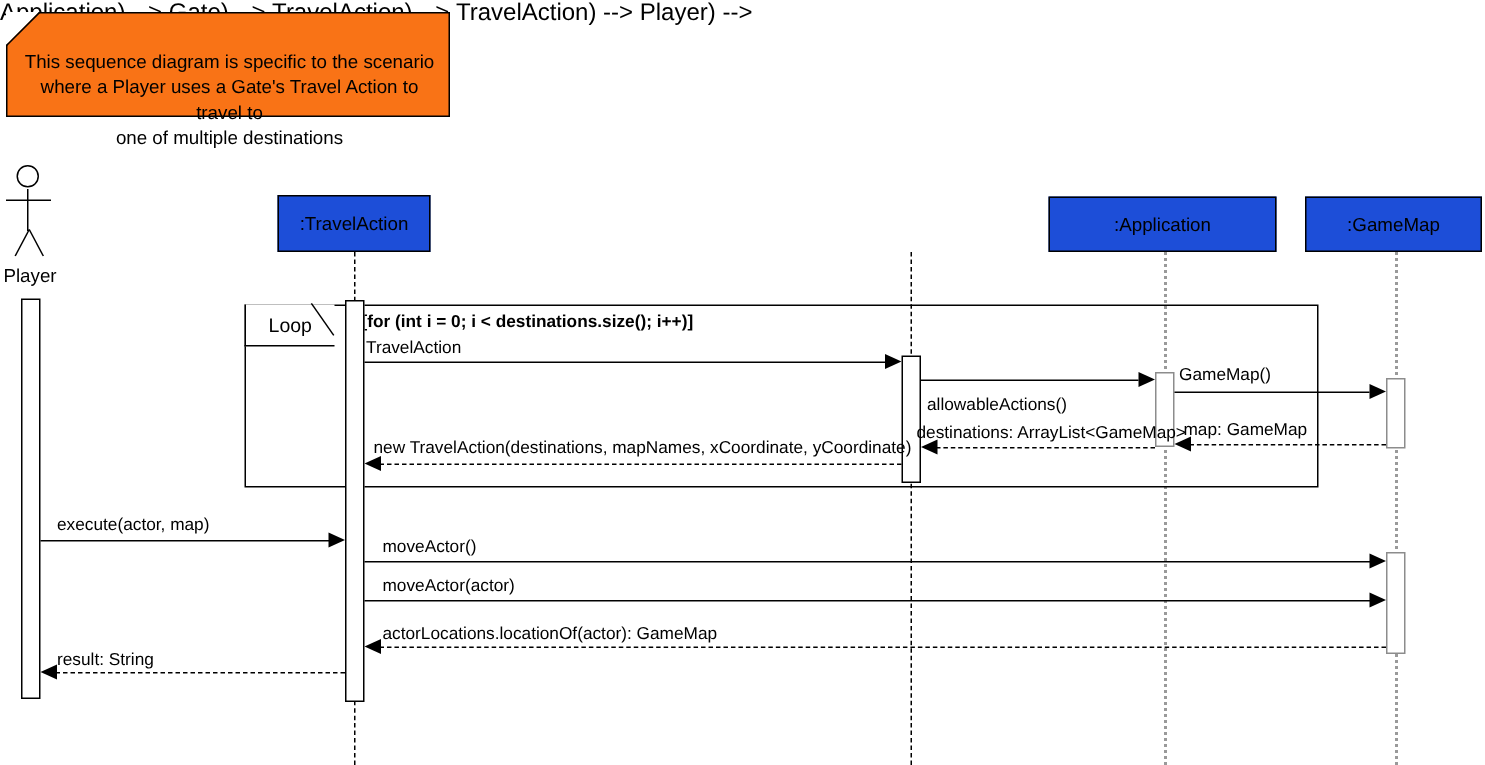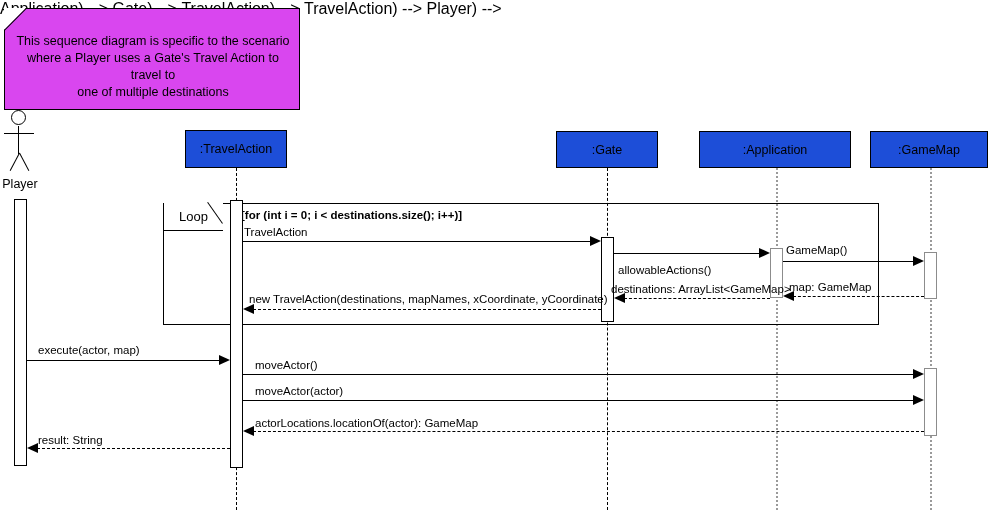"This sequence diagram is specific" .note { background: #d946ef -> #f97316; height: 102px -> 70px }
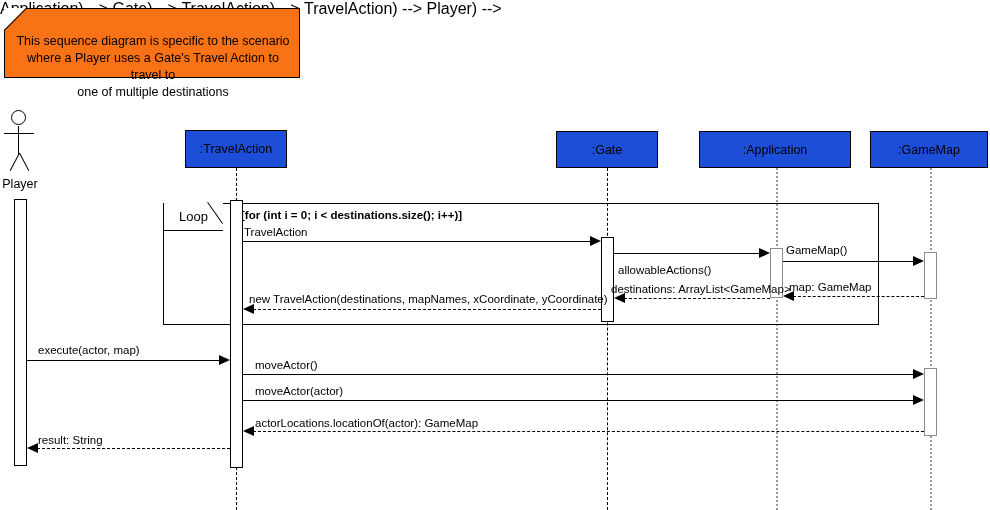":Gate" div.lifebox { html: <div> <span>:Gate</span> </div> -> none }
